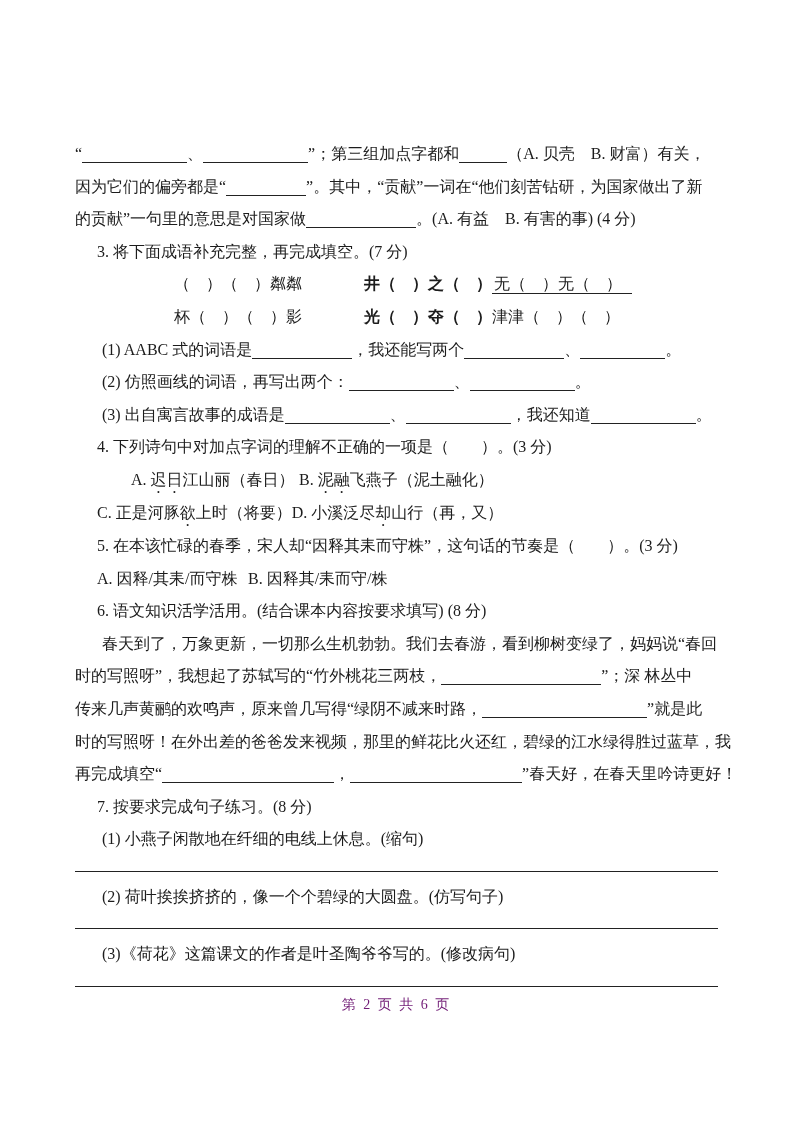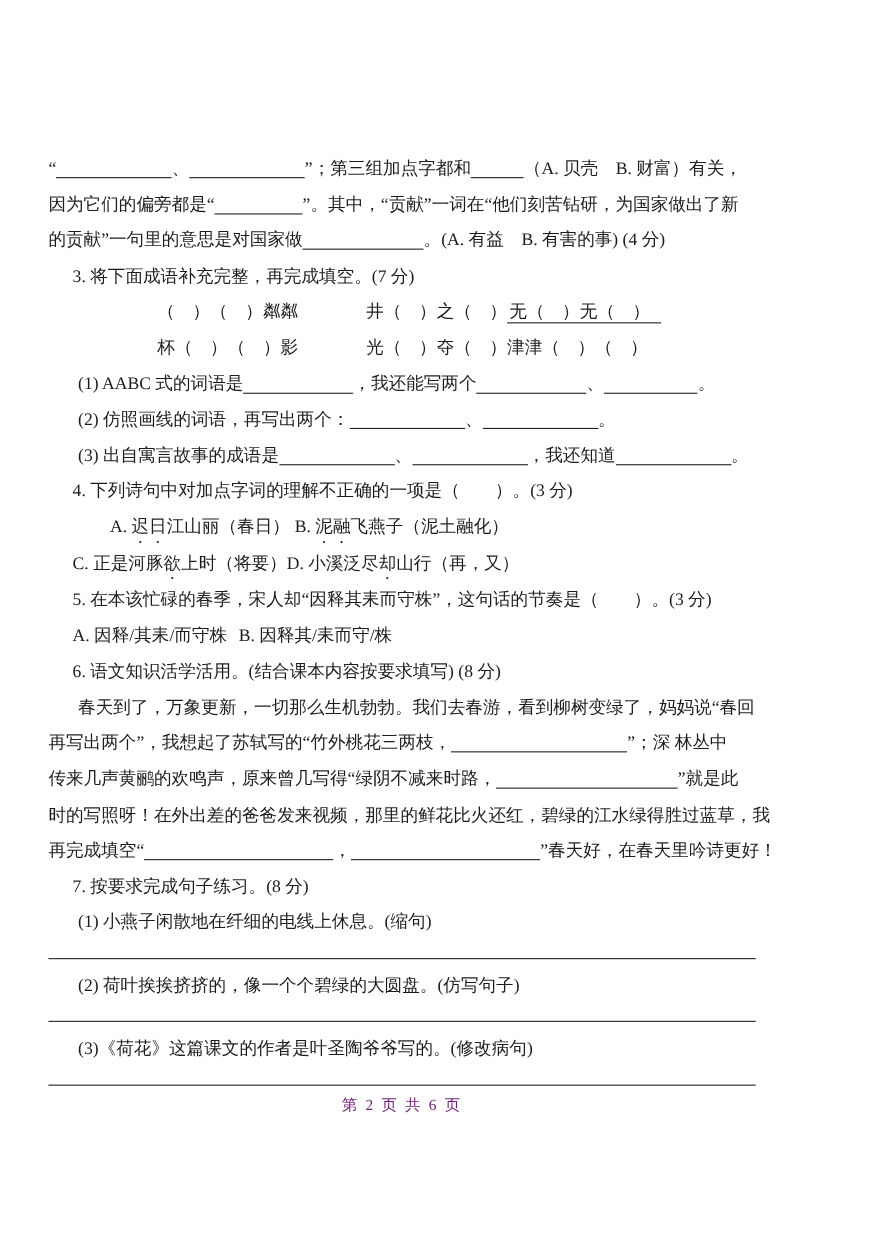"“ 、 ”；第三组加点字都和 （A. 贝壳" .sheet { padding: 138px 75px 0 44px -> 138px 75px 0 75px }
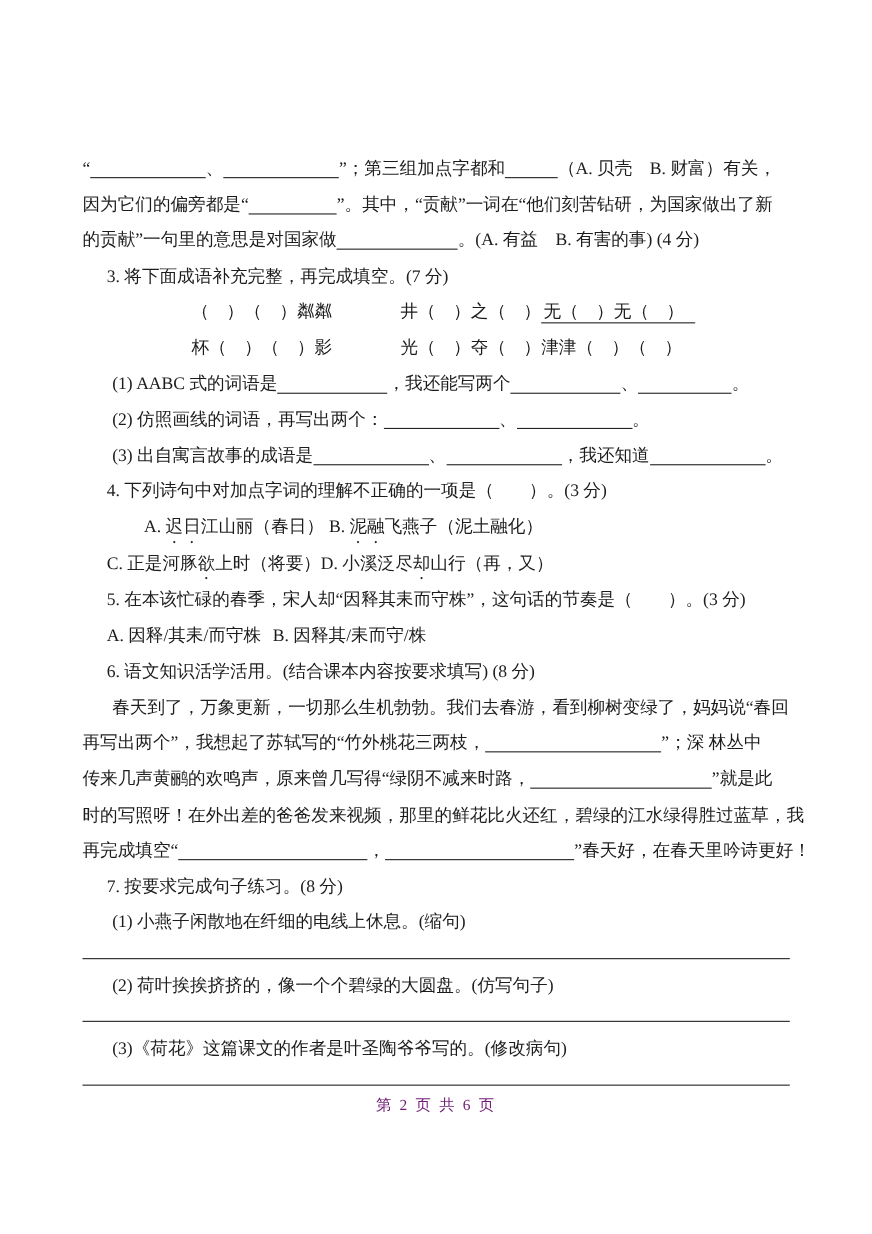"井（ ）之（ ）" .cell-1 { font-weight: none -> bold }
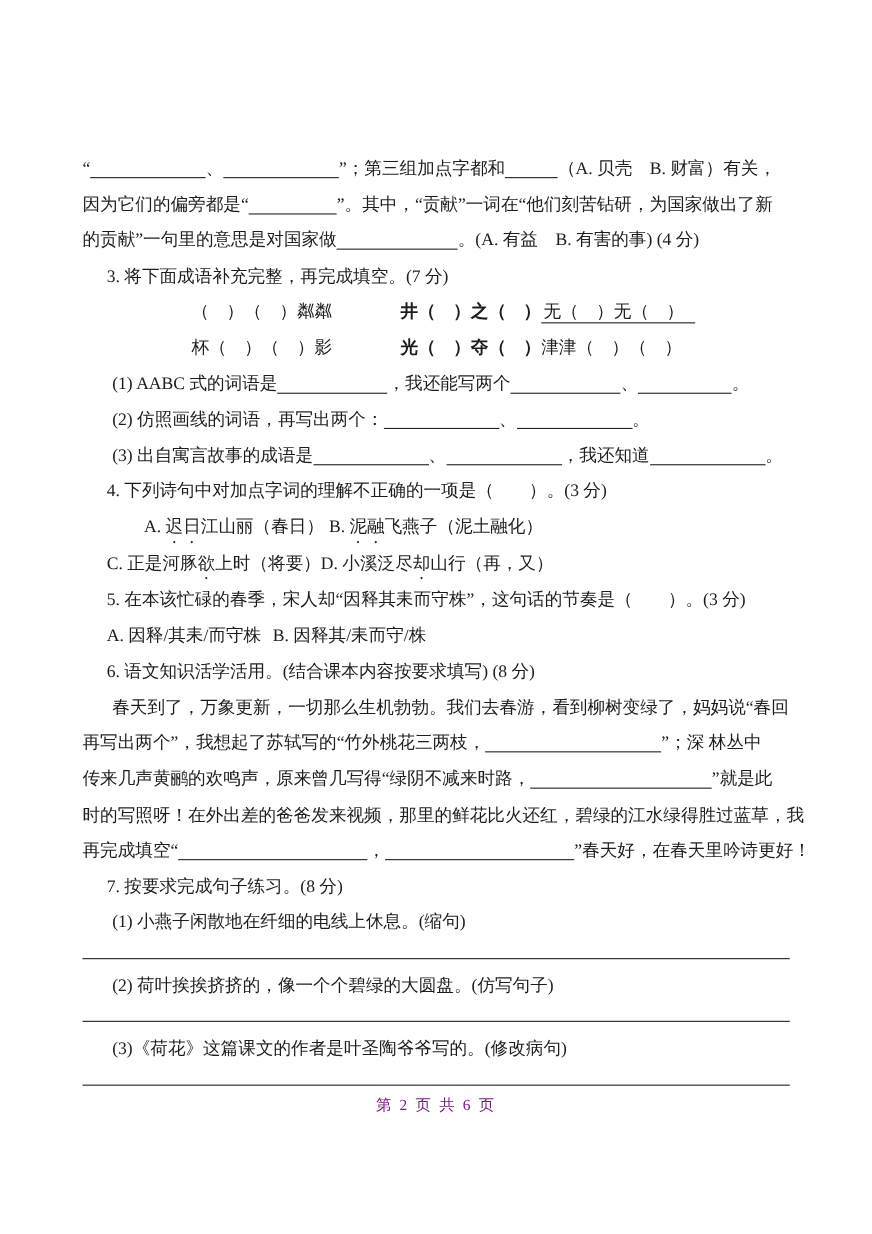"再写出两个”，我想起了苏轼写的“竹外桃花三两枝，" span.t { text: 再写出两个 -> 时的写照呀 }
